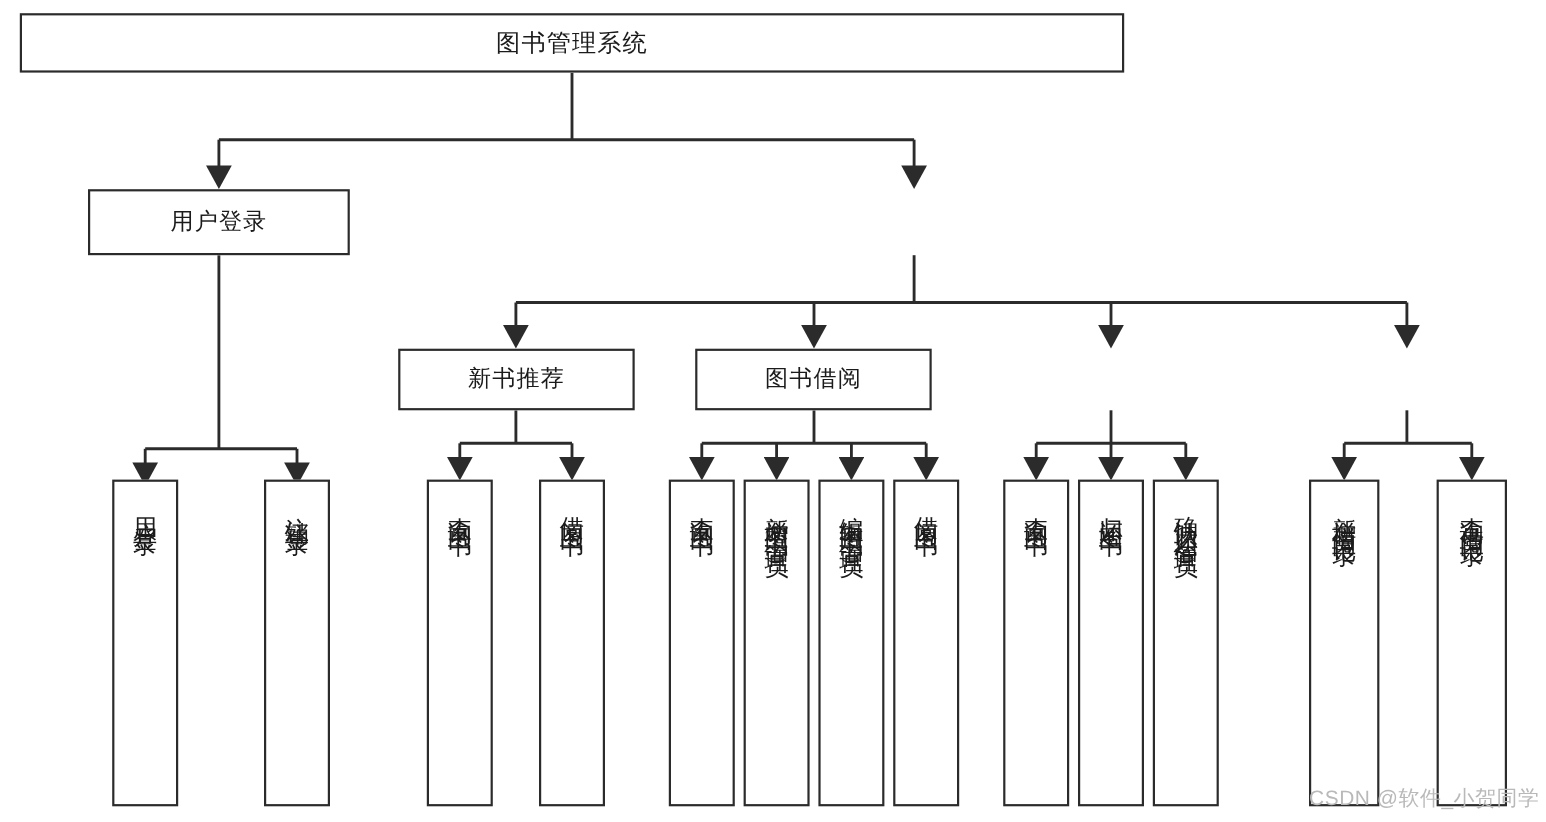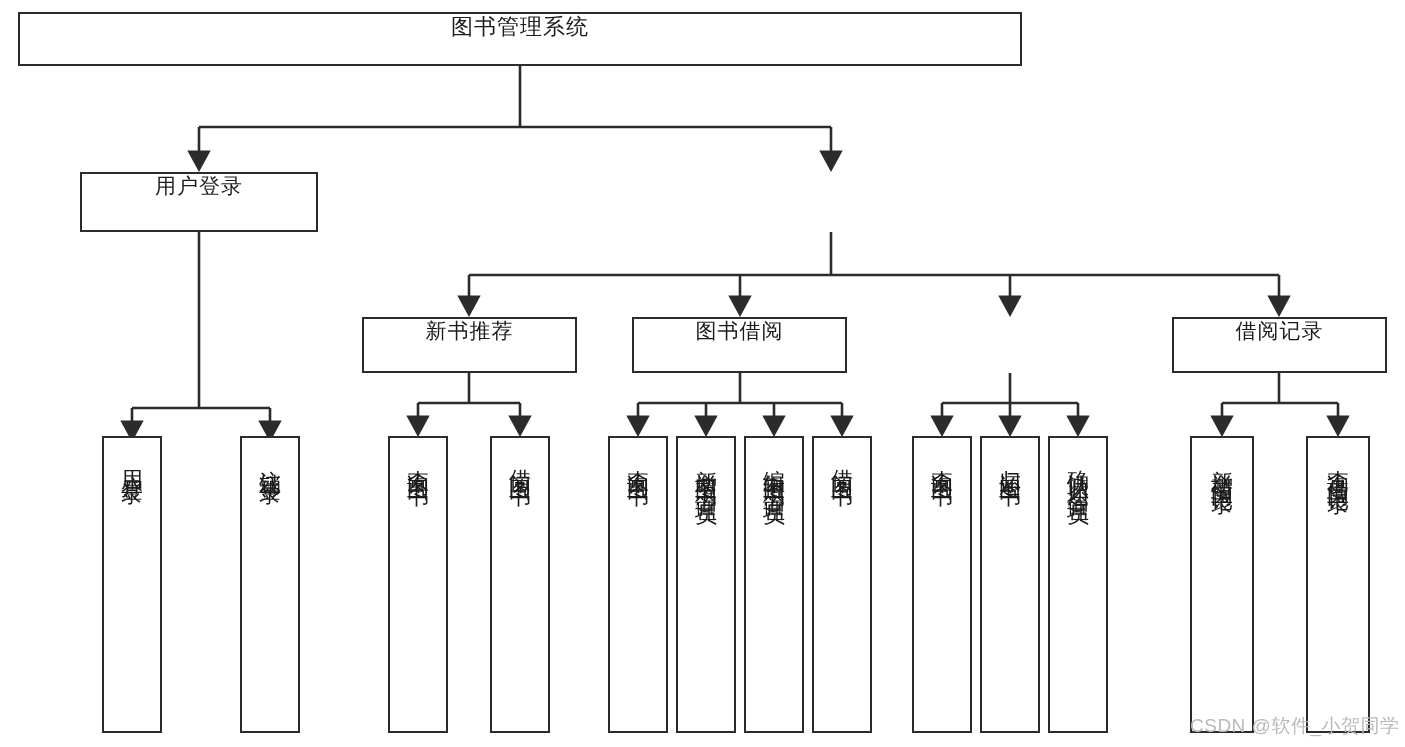"图书管理系统" .node { align-items: none -> center }
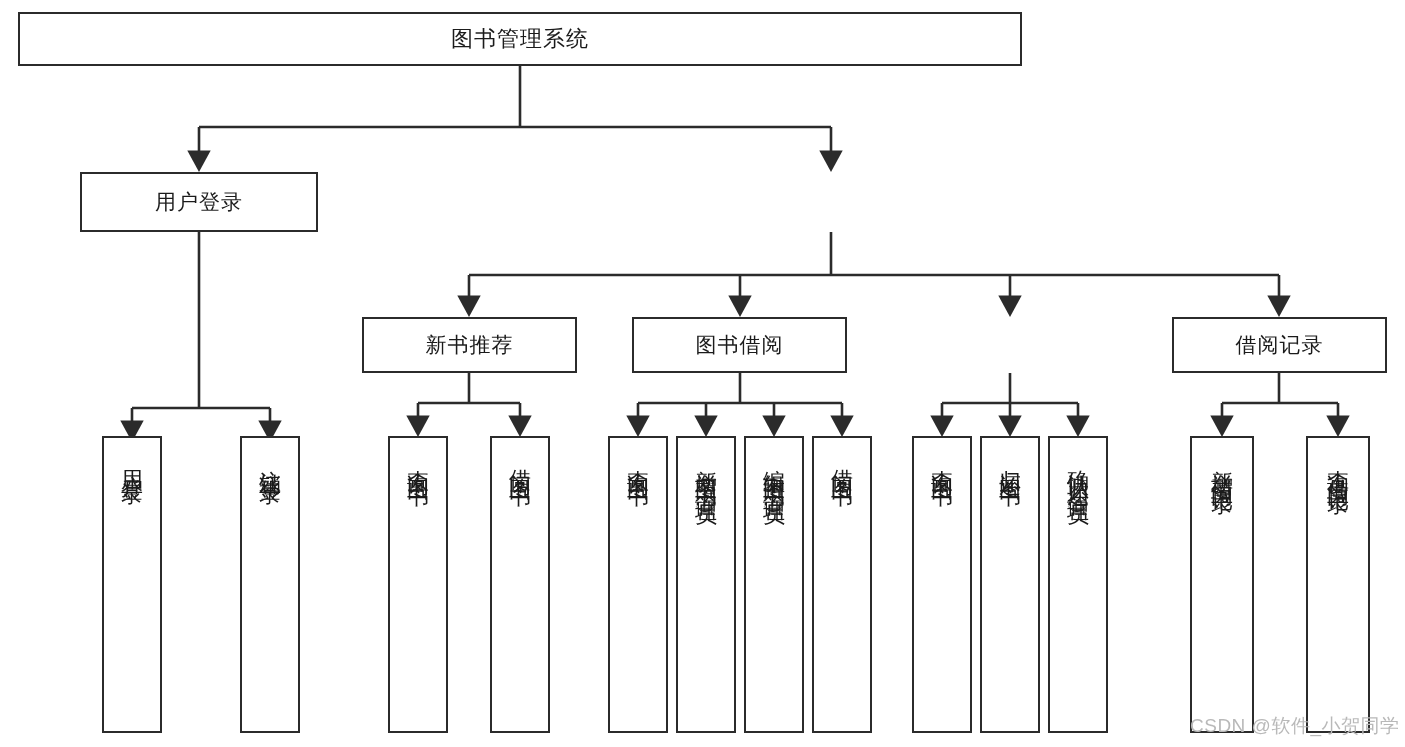"借阅记录" div.node { html: <div> <span>借阅记录</span> </div> -> none }
